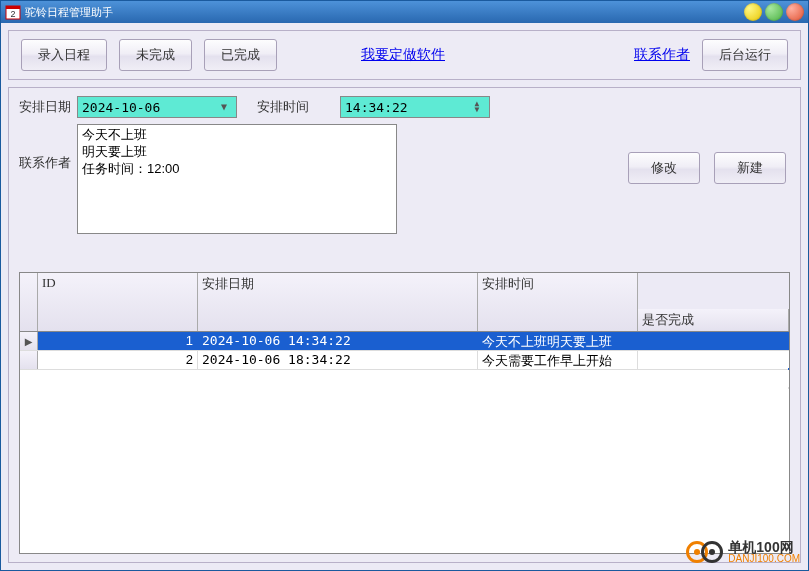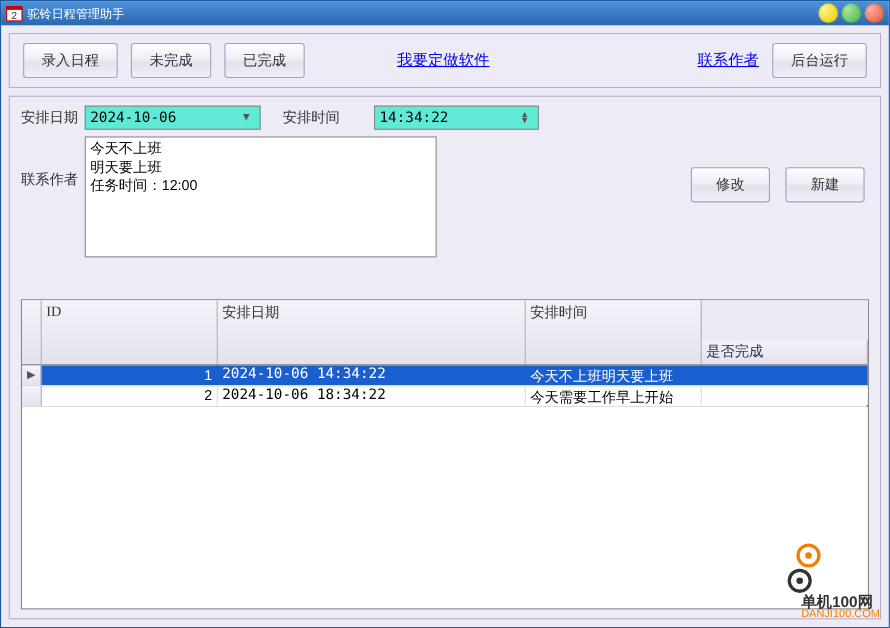"单机100网" .footer-logo { align-items: flex-start -> center; flex-direction: column -> none }
